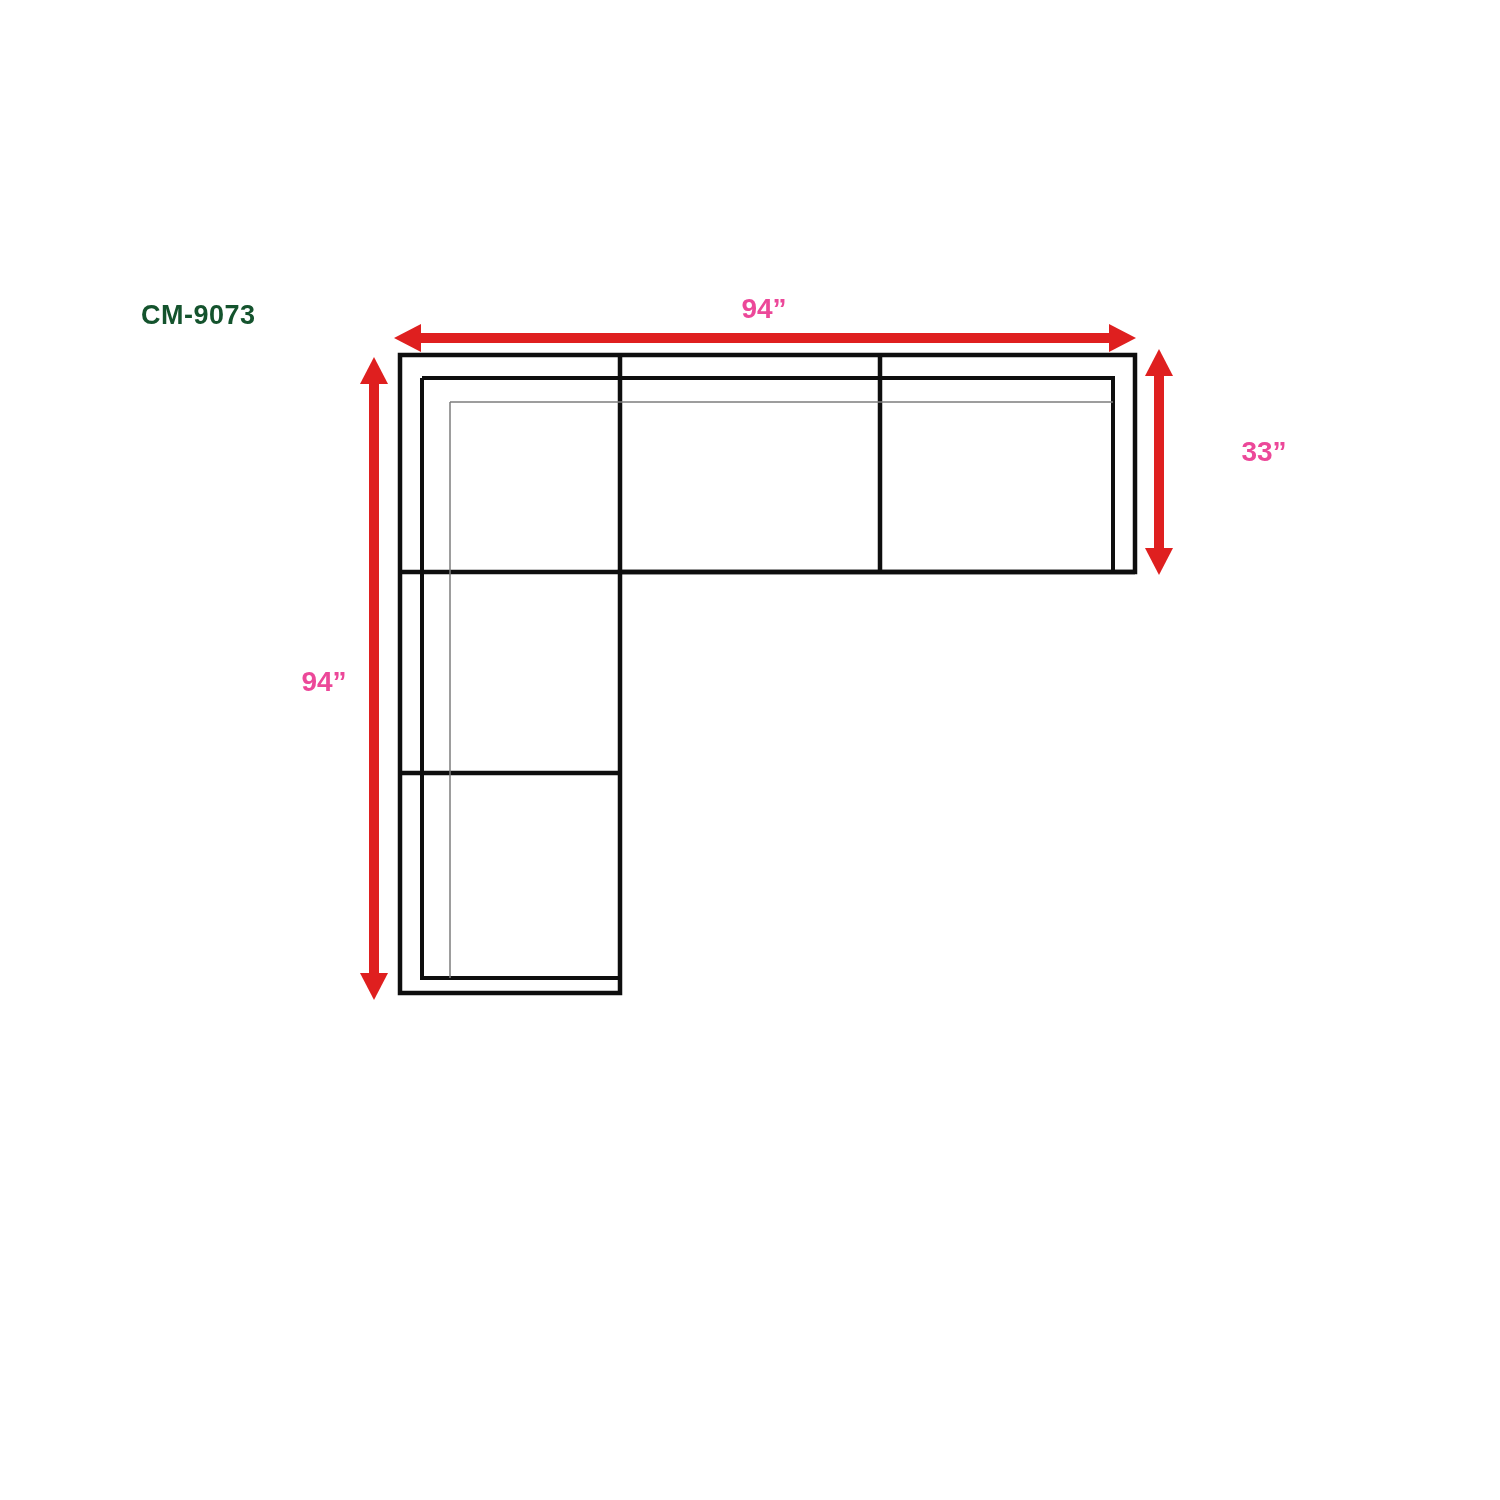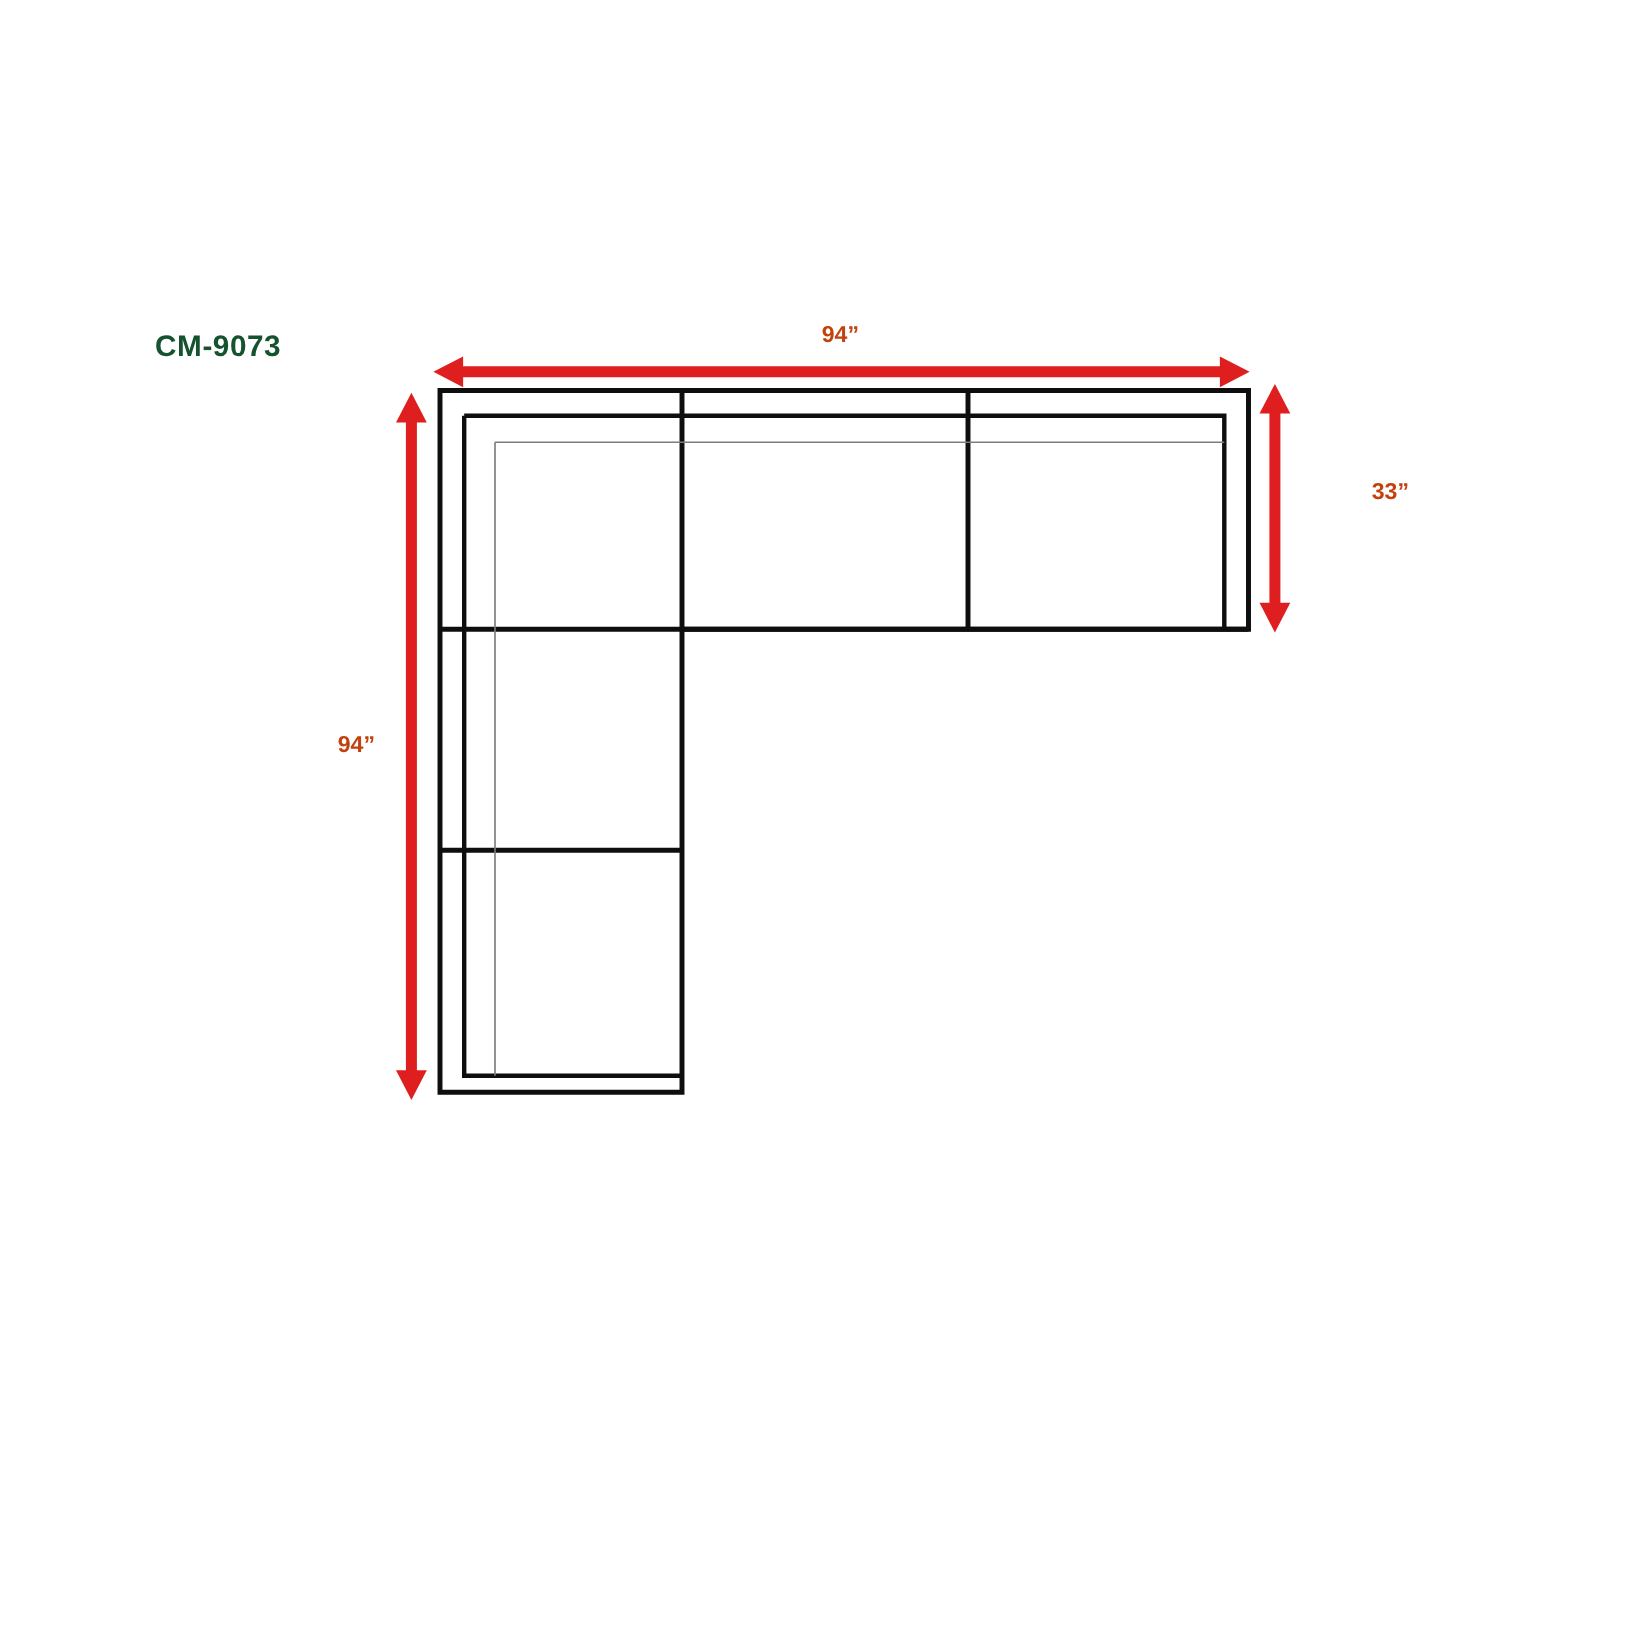"94”" .dim-label { color: #c2410c -> #ec4899; font-size: 21px -> 28px }
